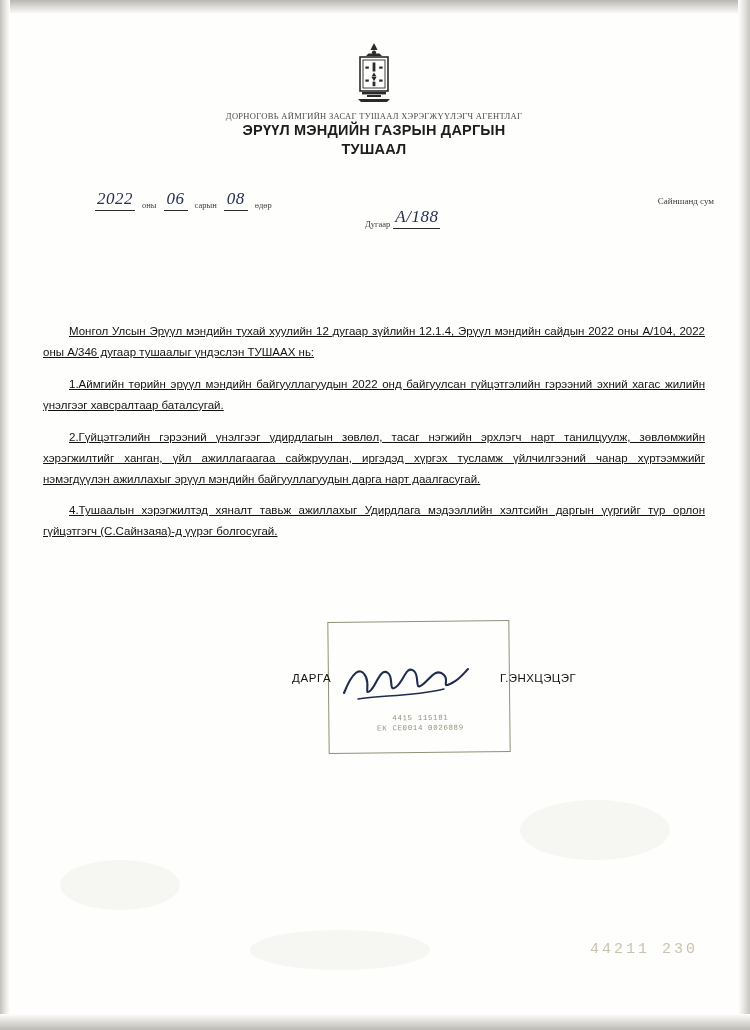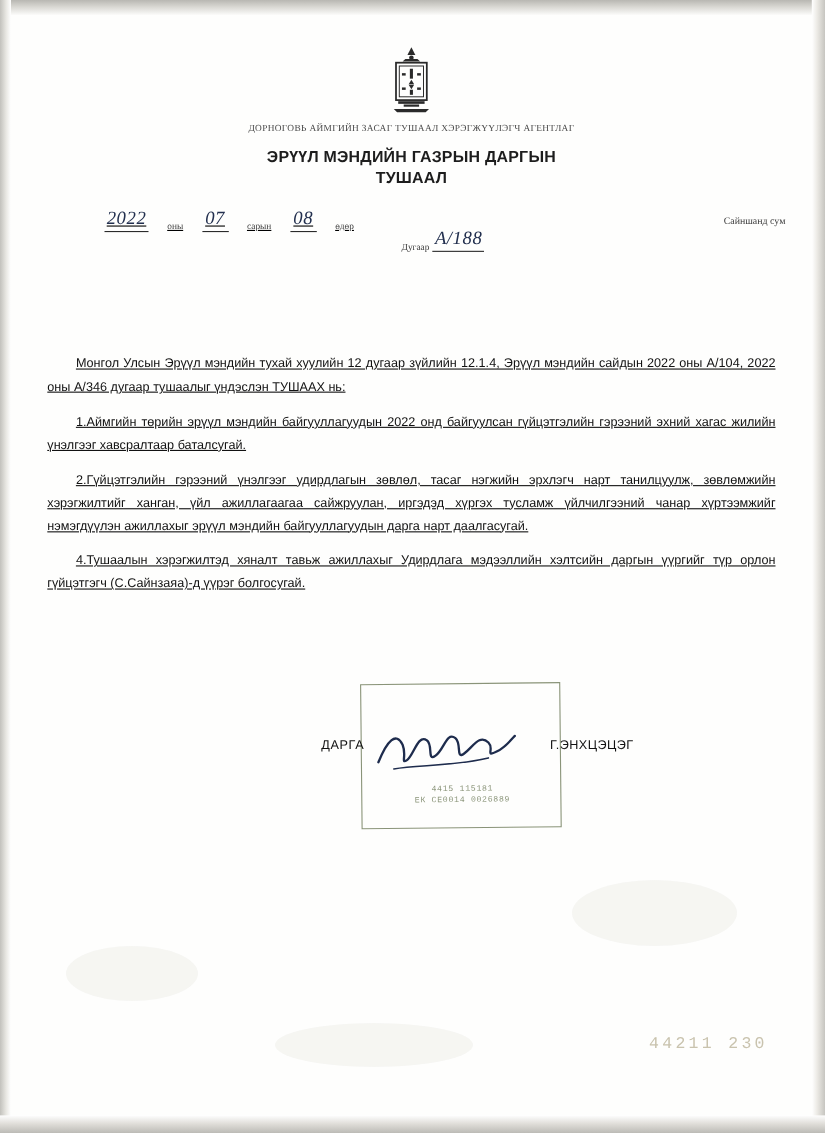"ЭРҮҮЛ МЭНДИЙН ГАЗРЫН ДАРГЫН" .title-line1 { margin-top: 14px -> 1px }
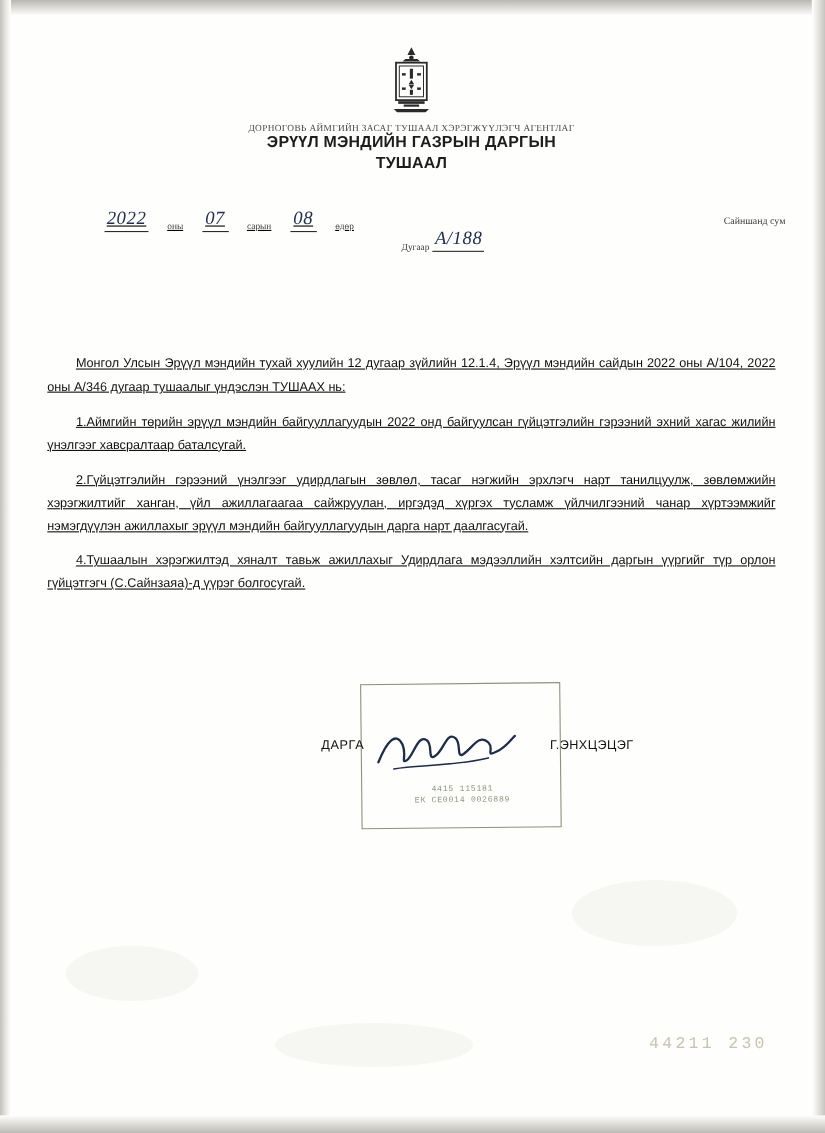"2022" .date-group { gap: 16px -> 6px; text-decoration: underline -> none }
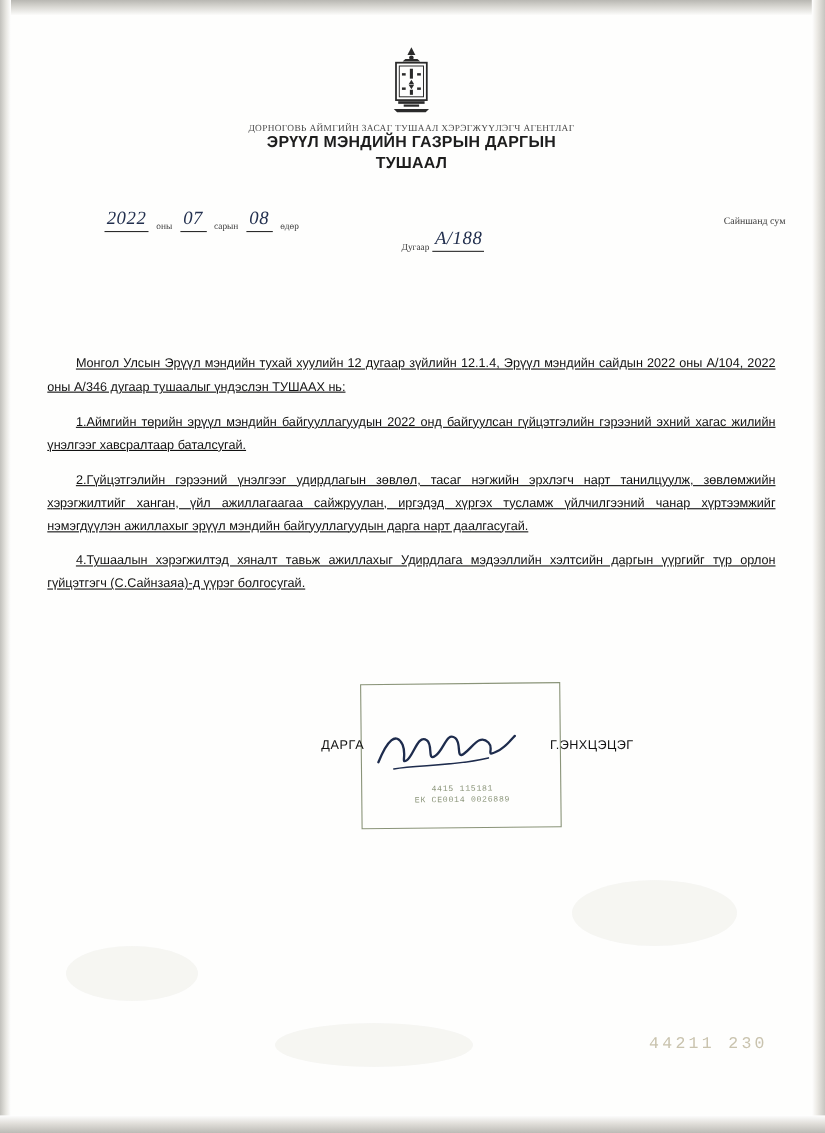"07" span.slot { text: 07 -> 06 }
